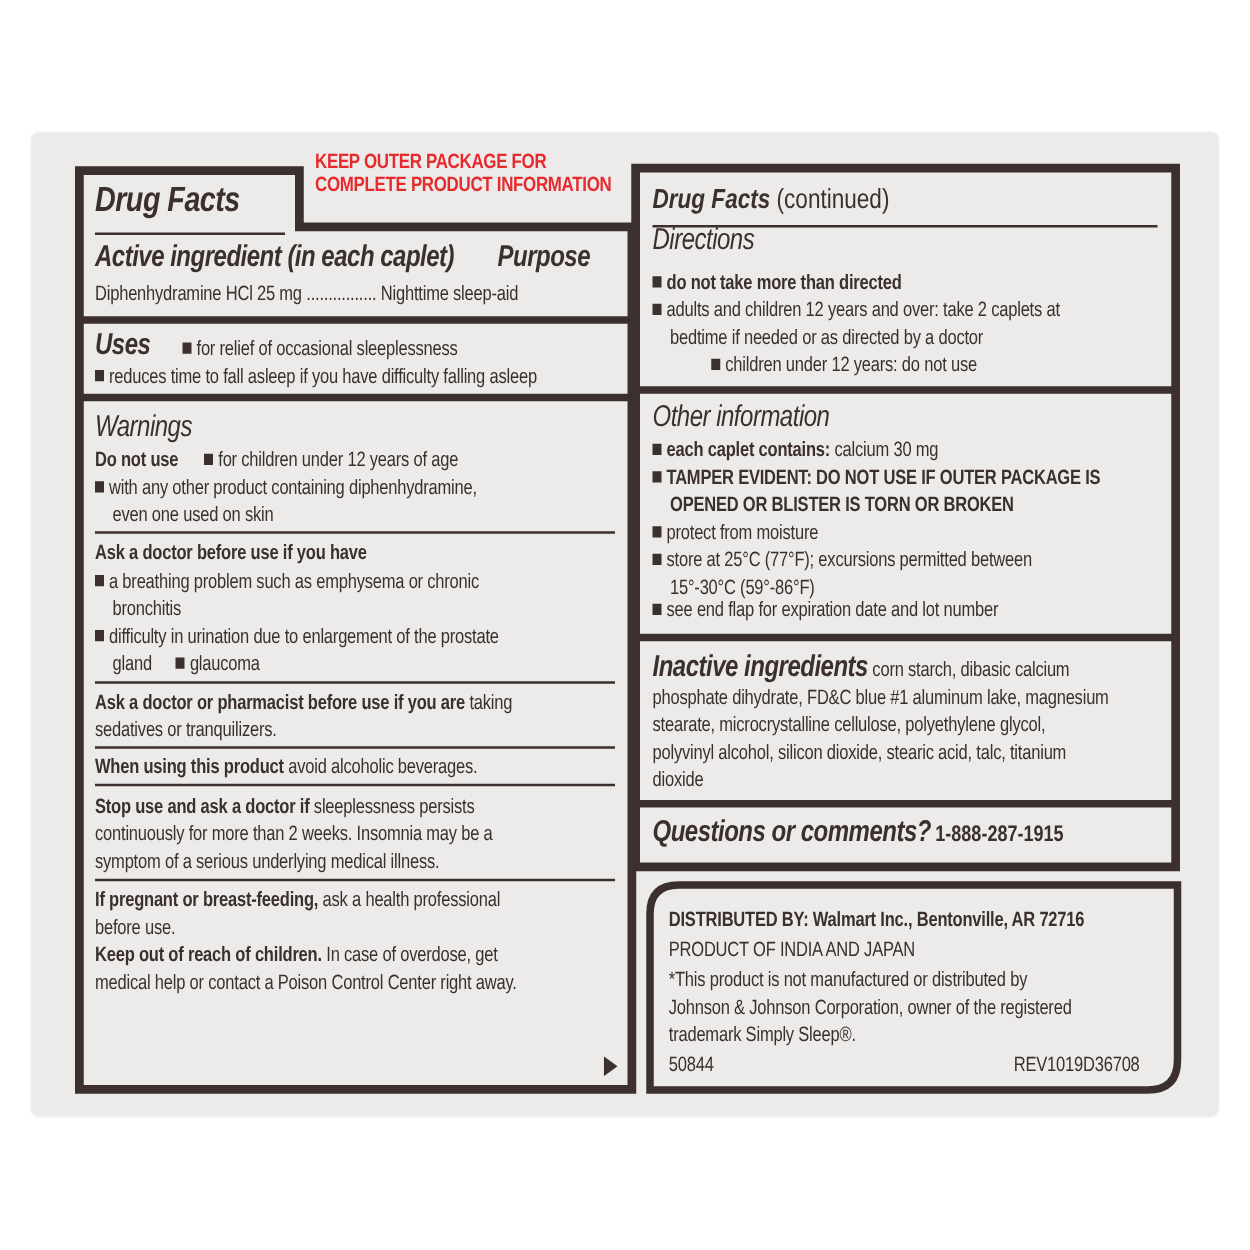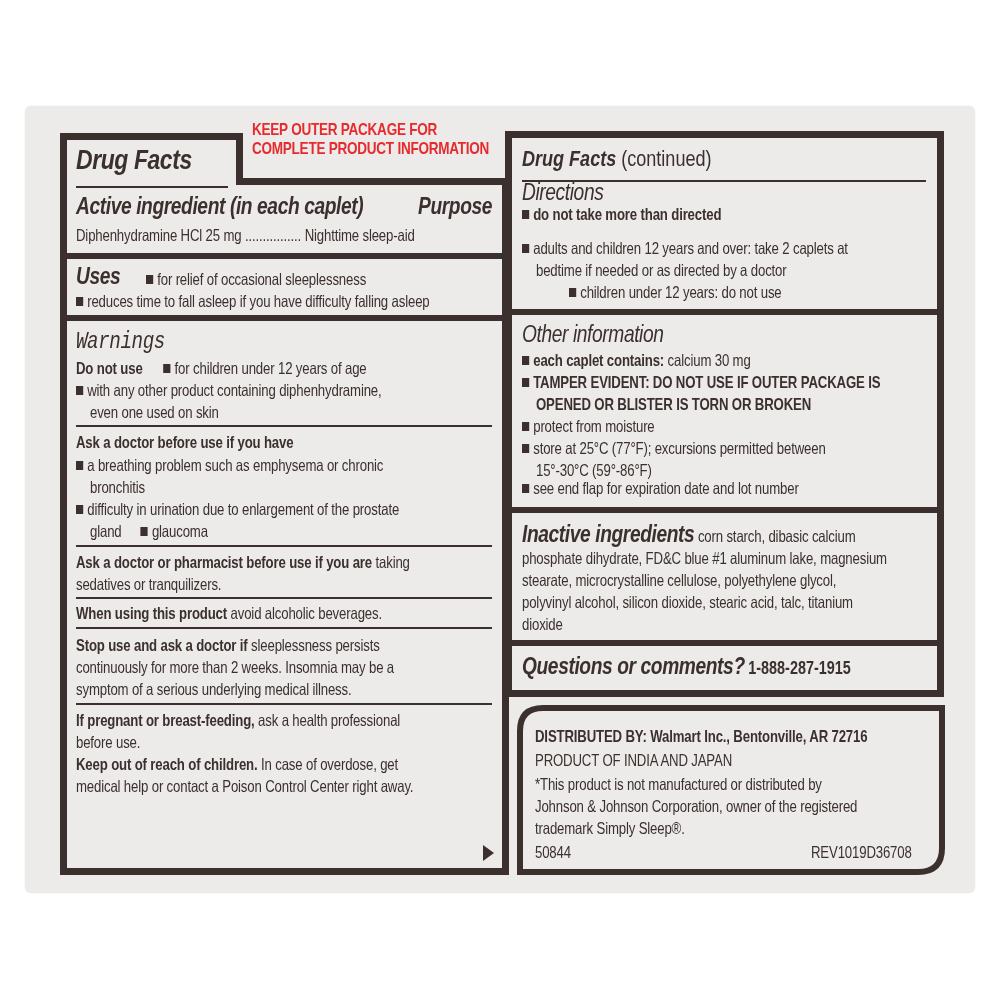"Purpose" div.abs { left: 418px -> 398px }
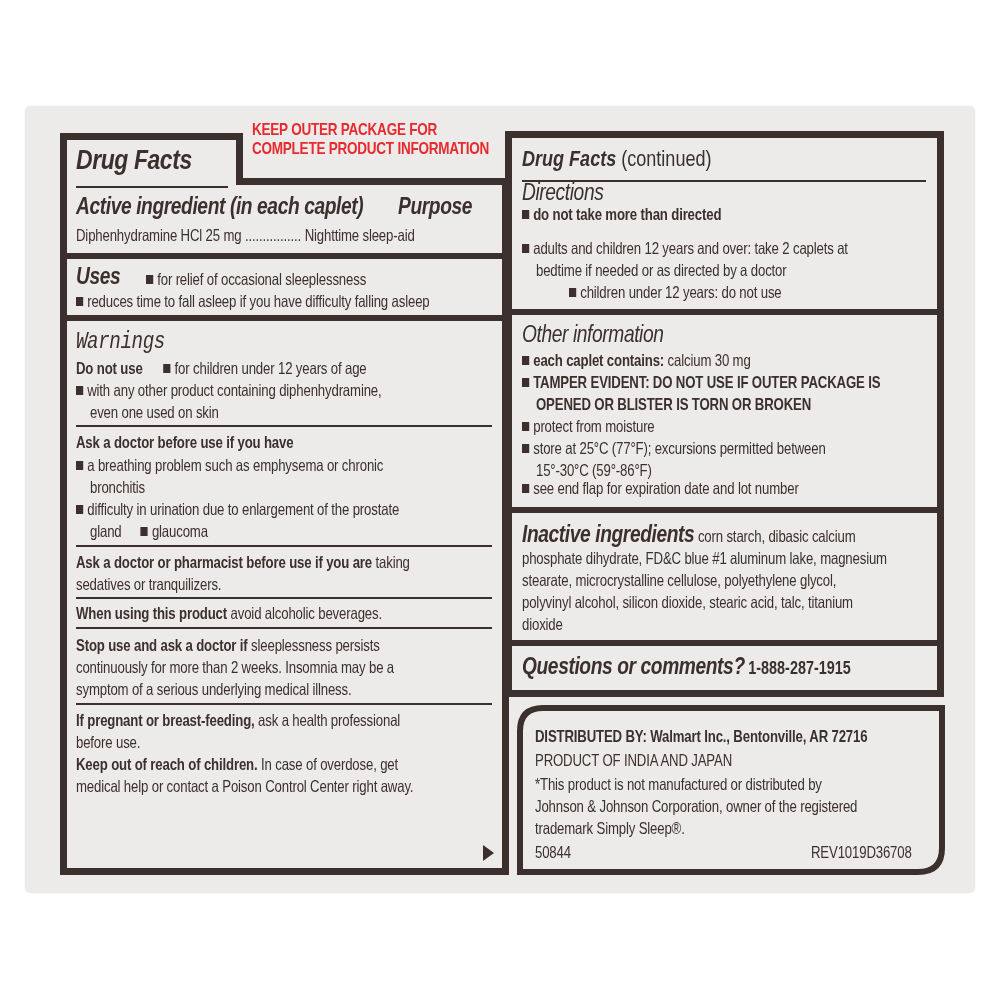"do not take more than" div.abs { top: 204px -> 216px }
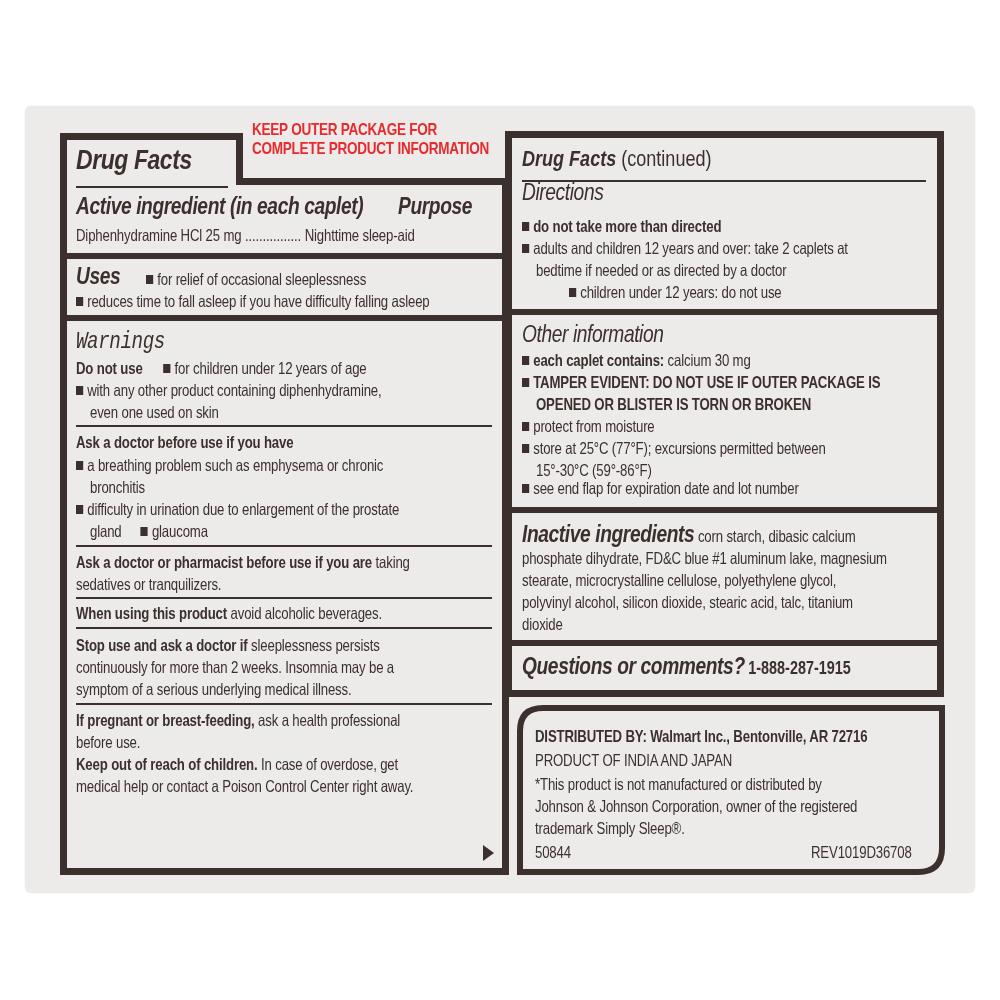"Warnings" div.abs { font-family: Liberation Mono, monospace -> none }
